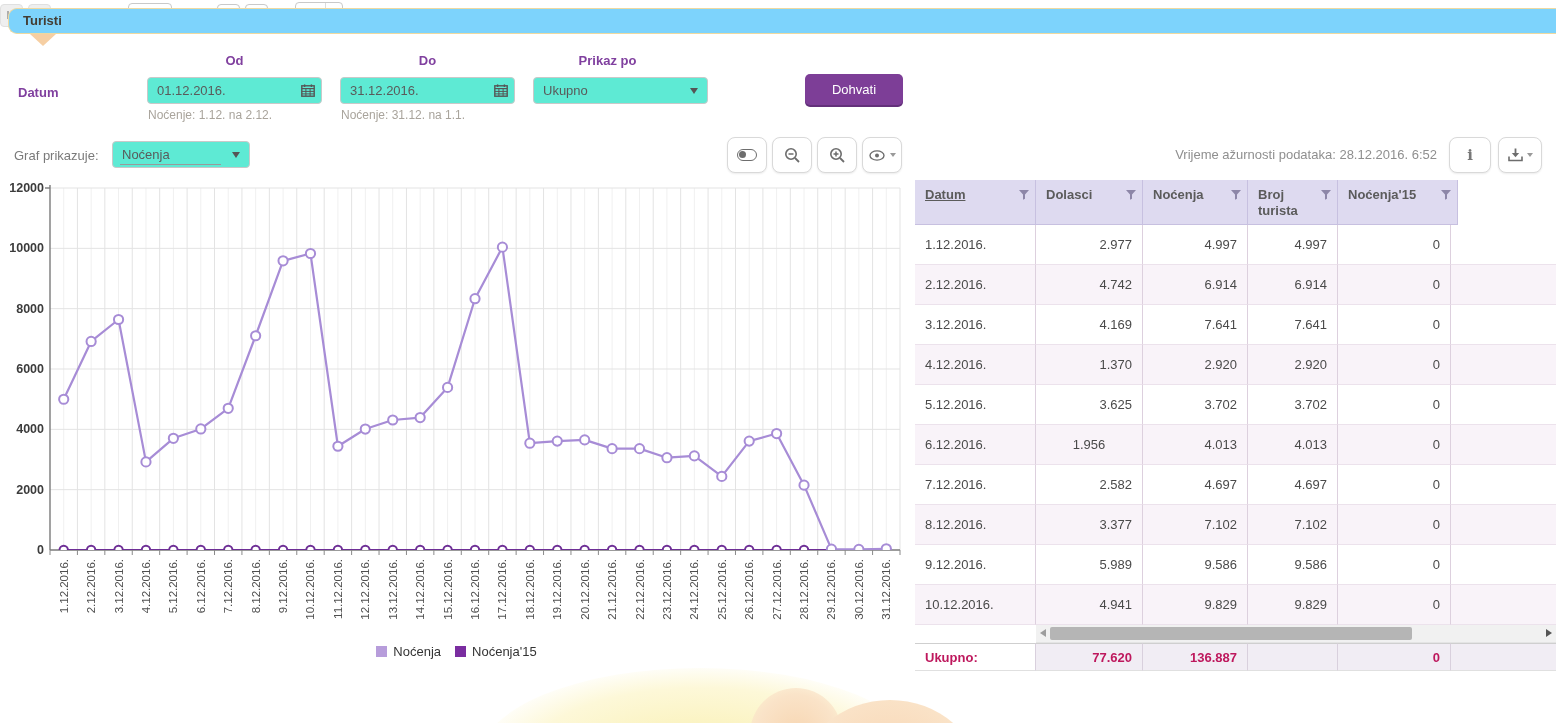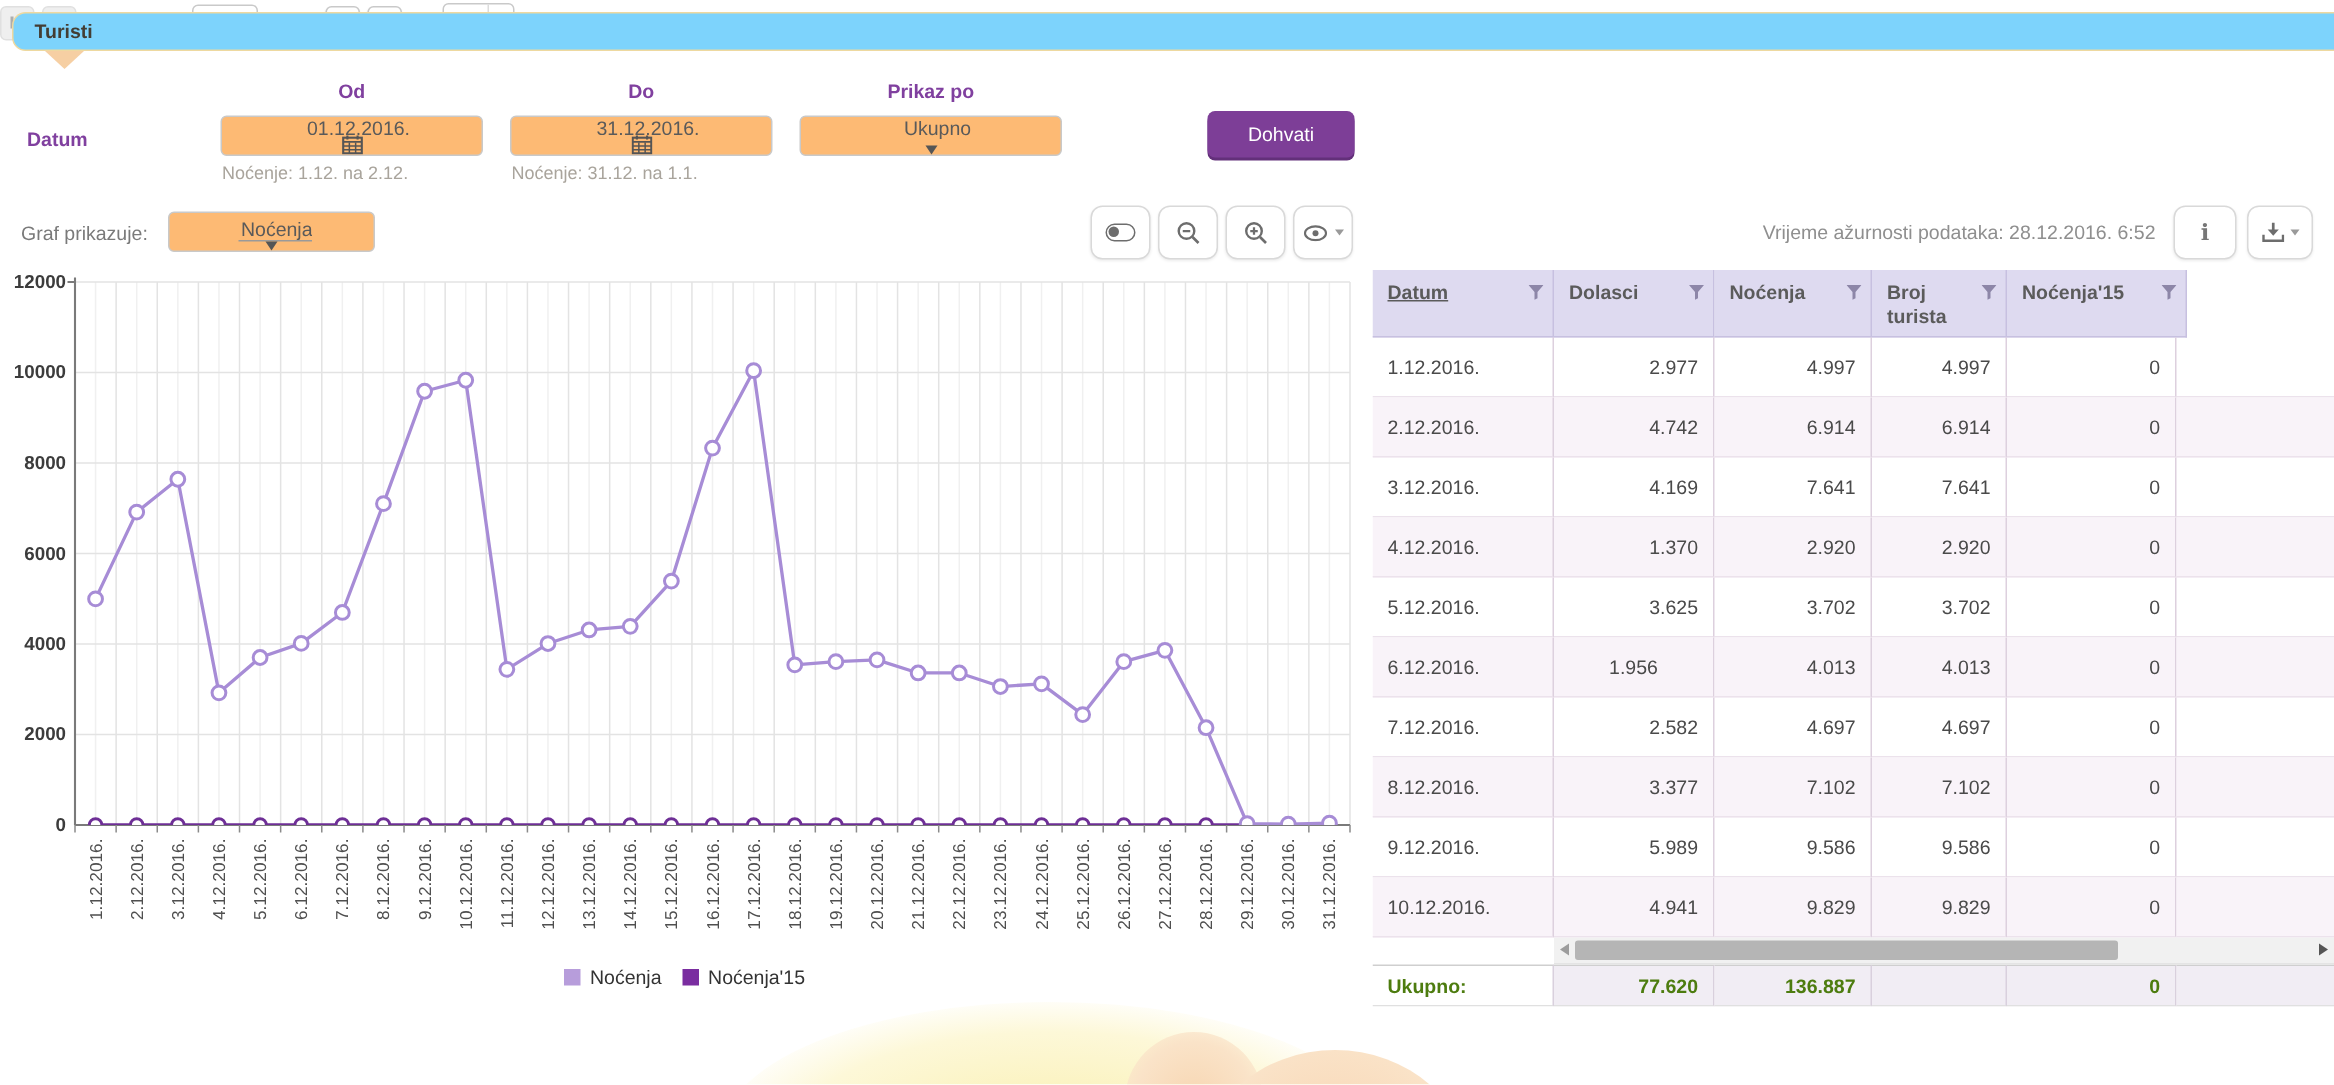"Prikaz po" div.z { left: 533px -> 520px }
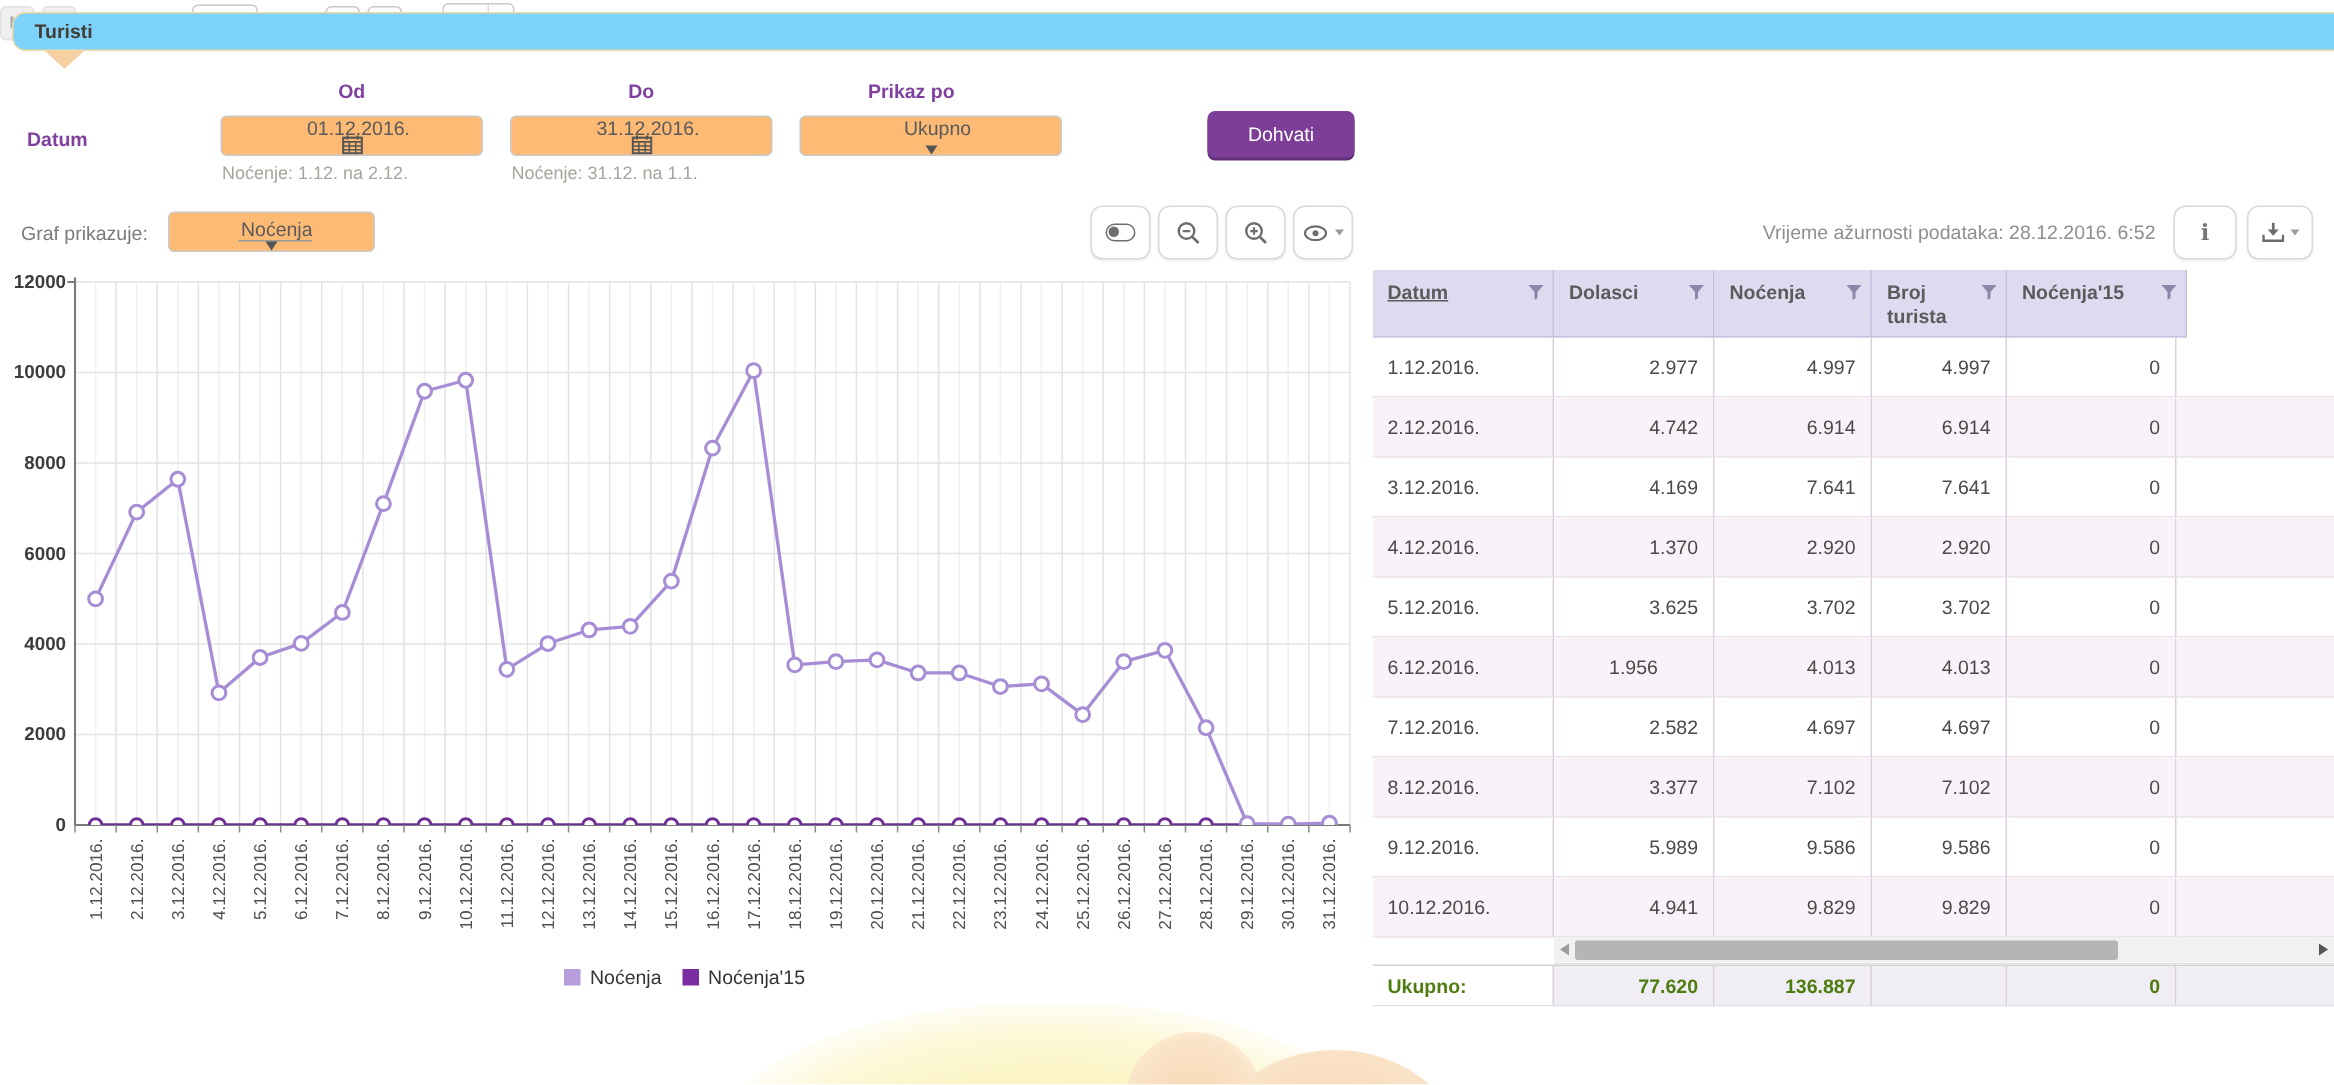"01.12.2016." .fld { background: #fdba74 -> #5eead4; flex-direction: column -> none }
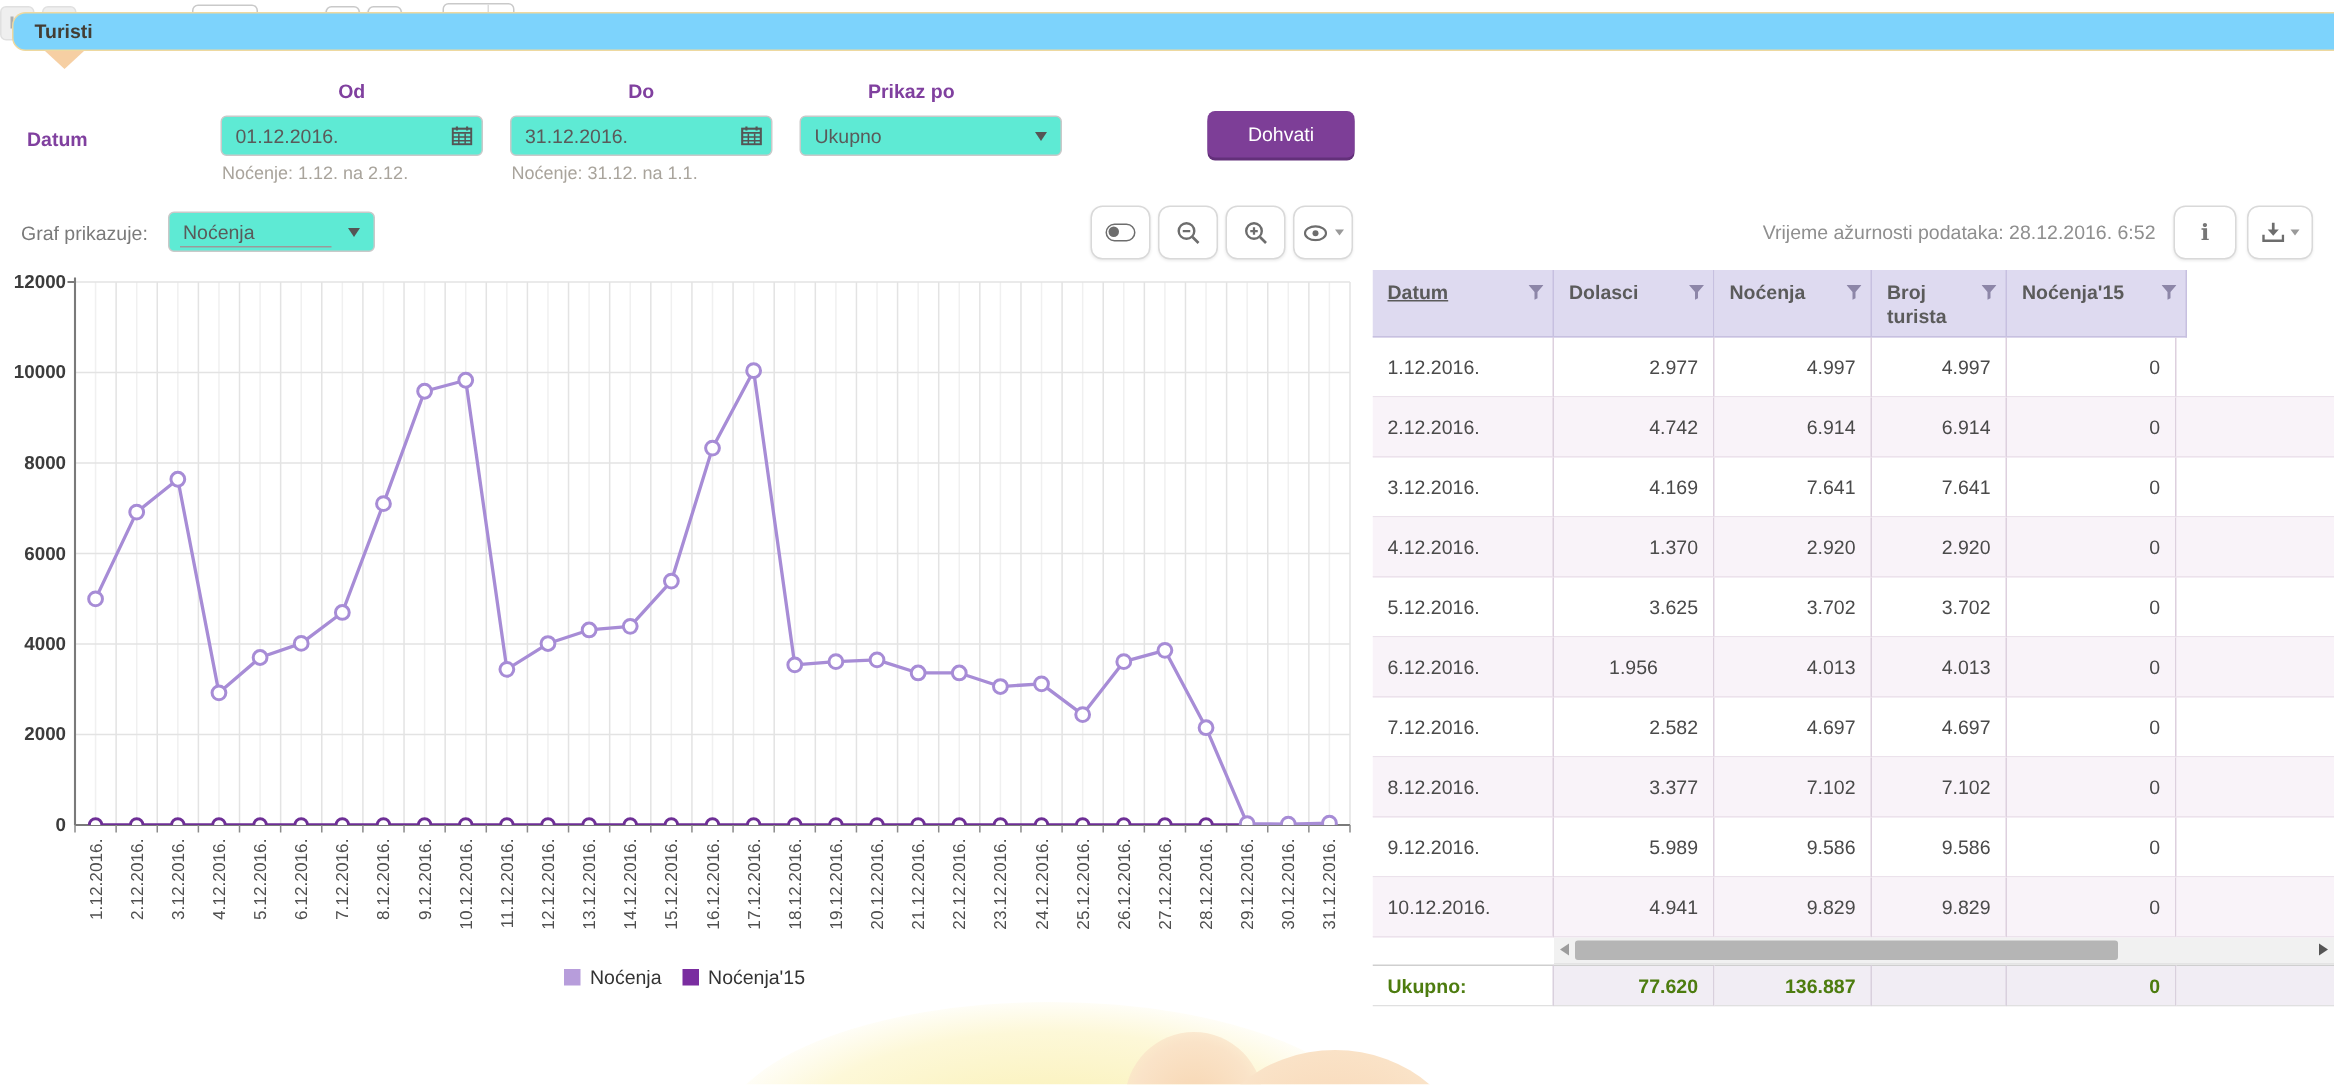"Ukupno:" .fcell { color: #4d7c0f -> #be185d }
